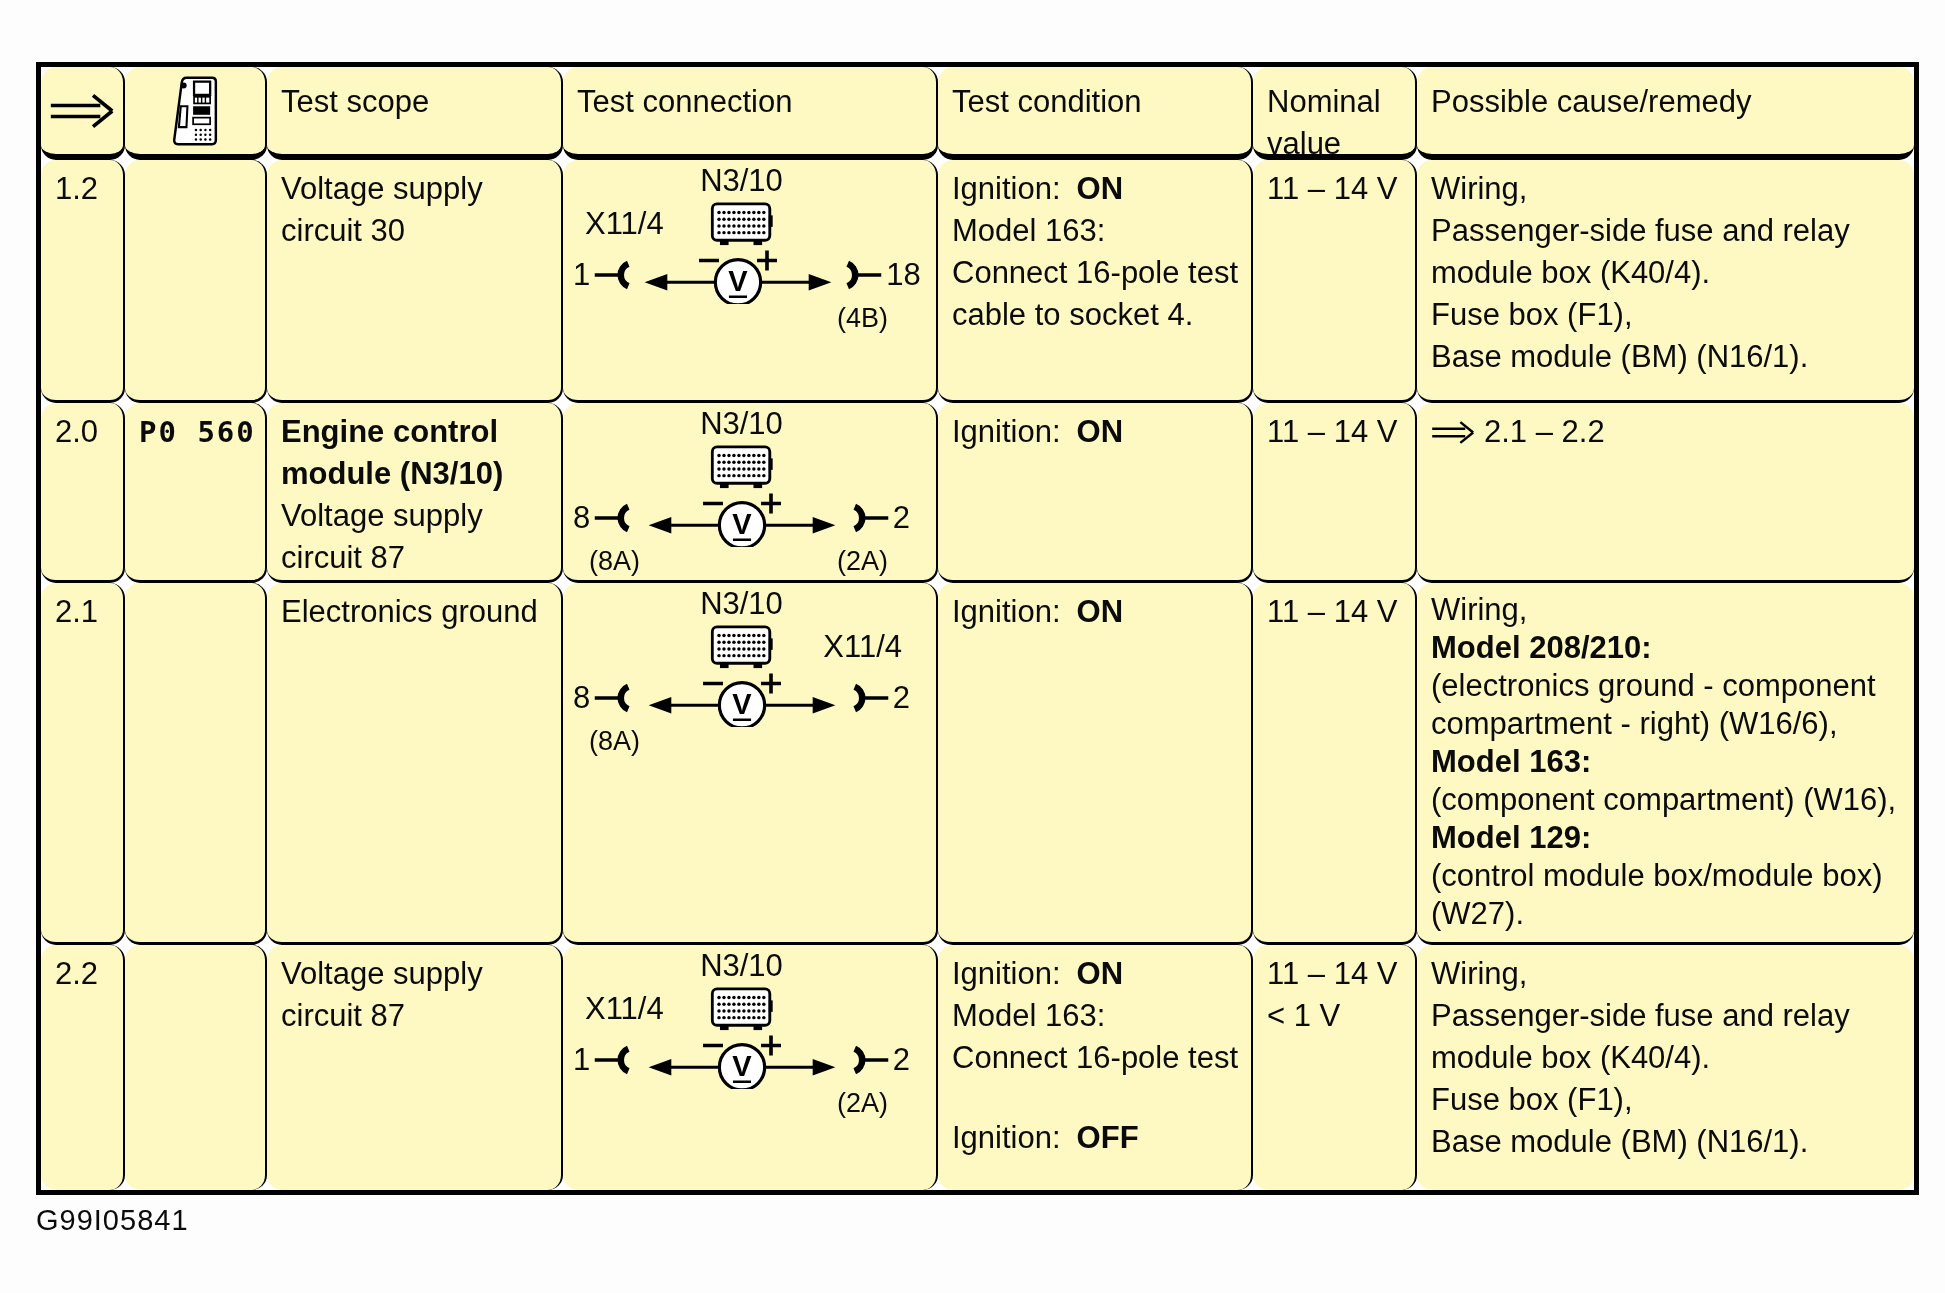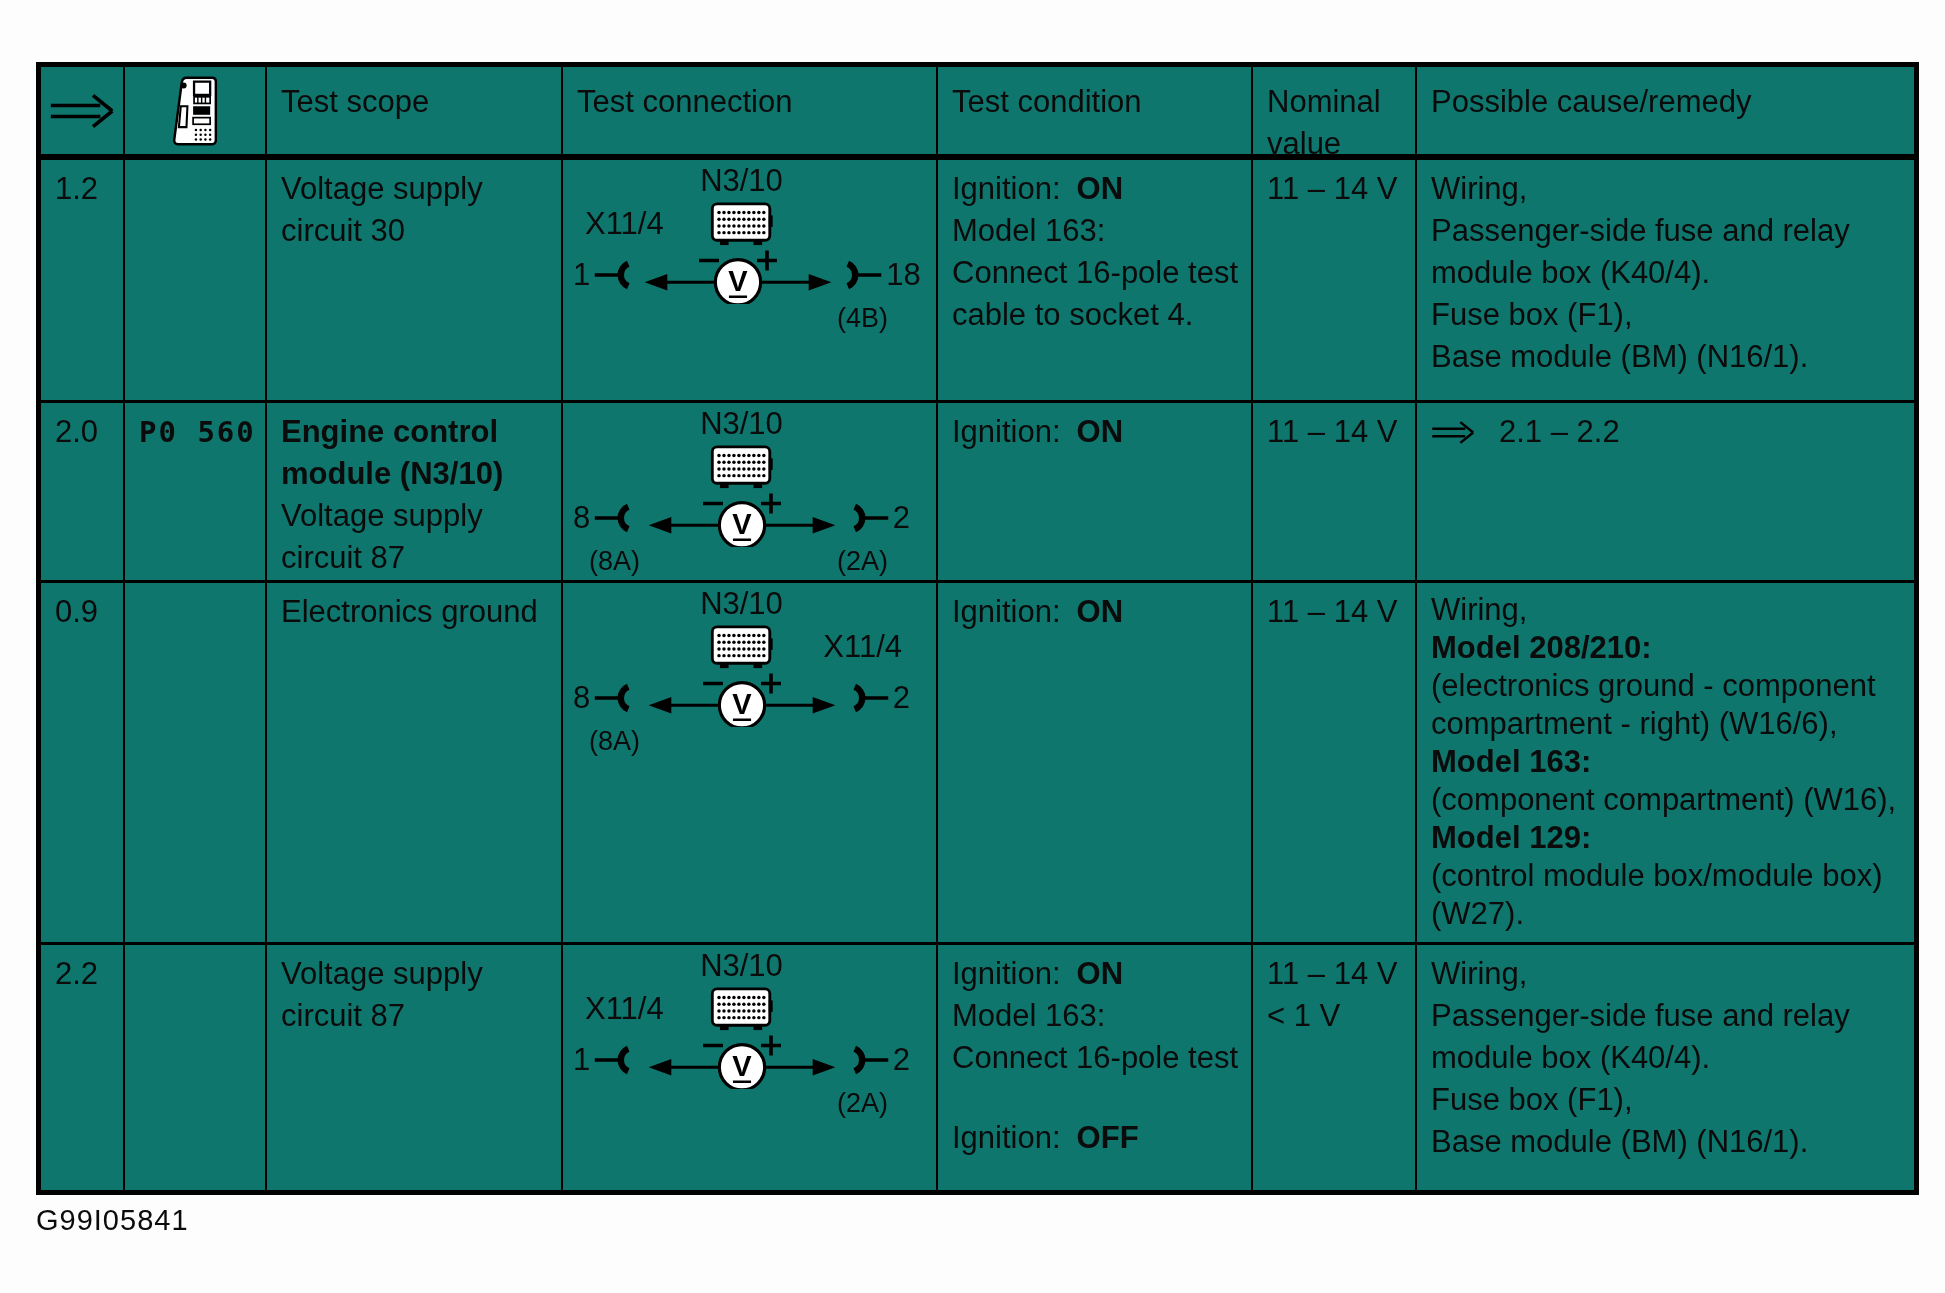"Test scope" .cell { background: #0f766e -> #fef9c3; border-radius: none -> 15px }
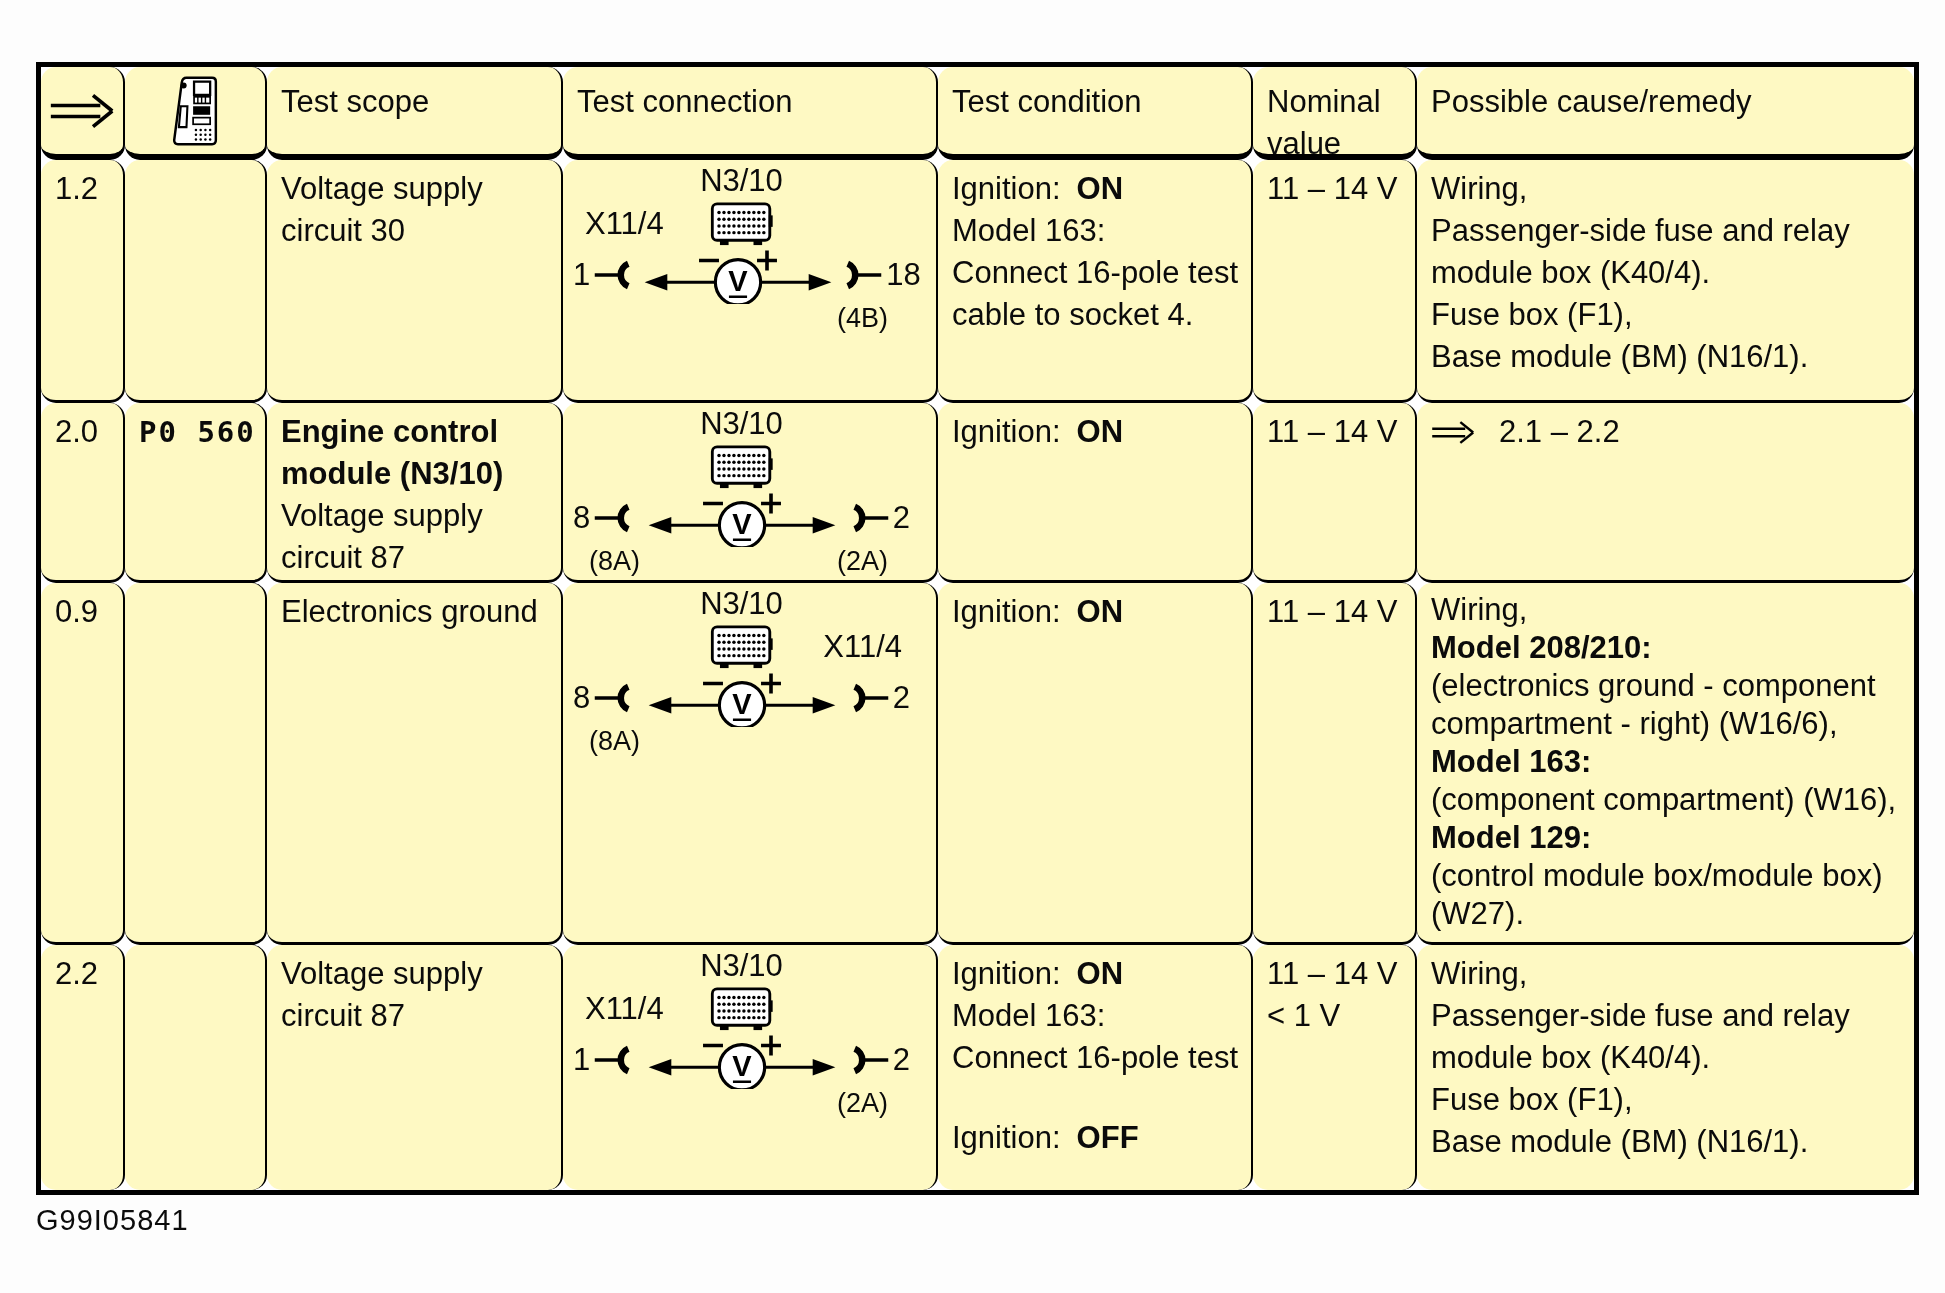"2.1 – 2.2" .causeref { gap: 24px -> 9px }
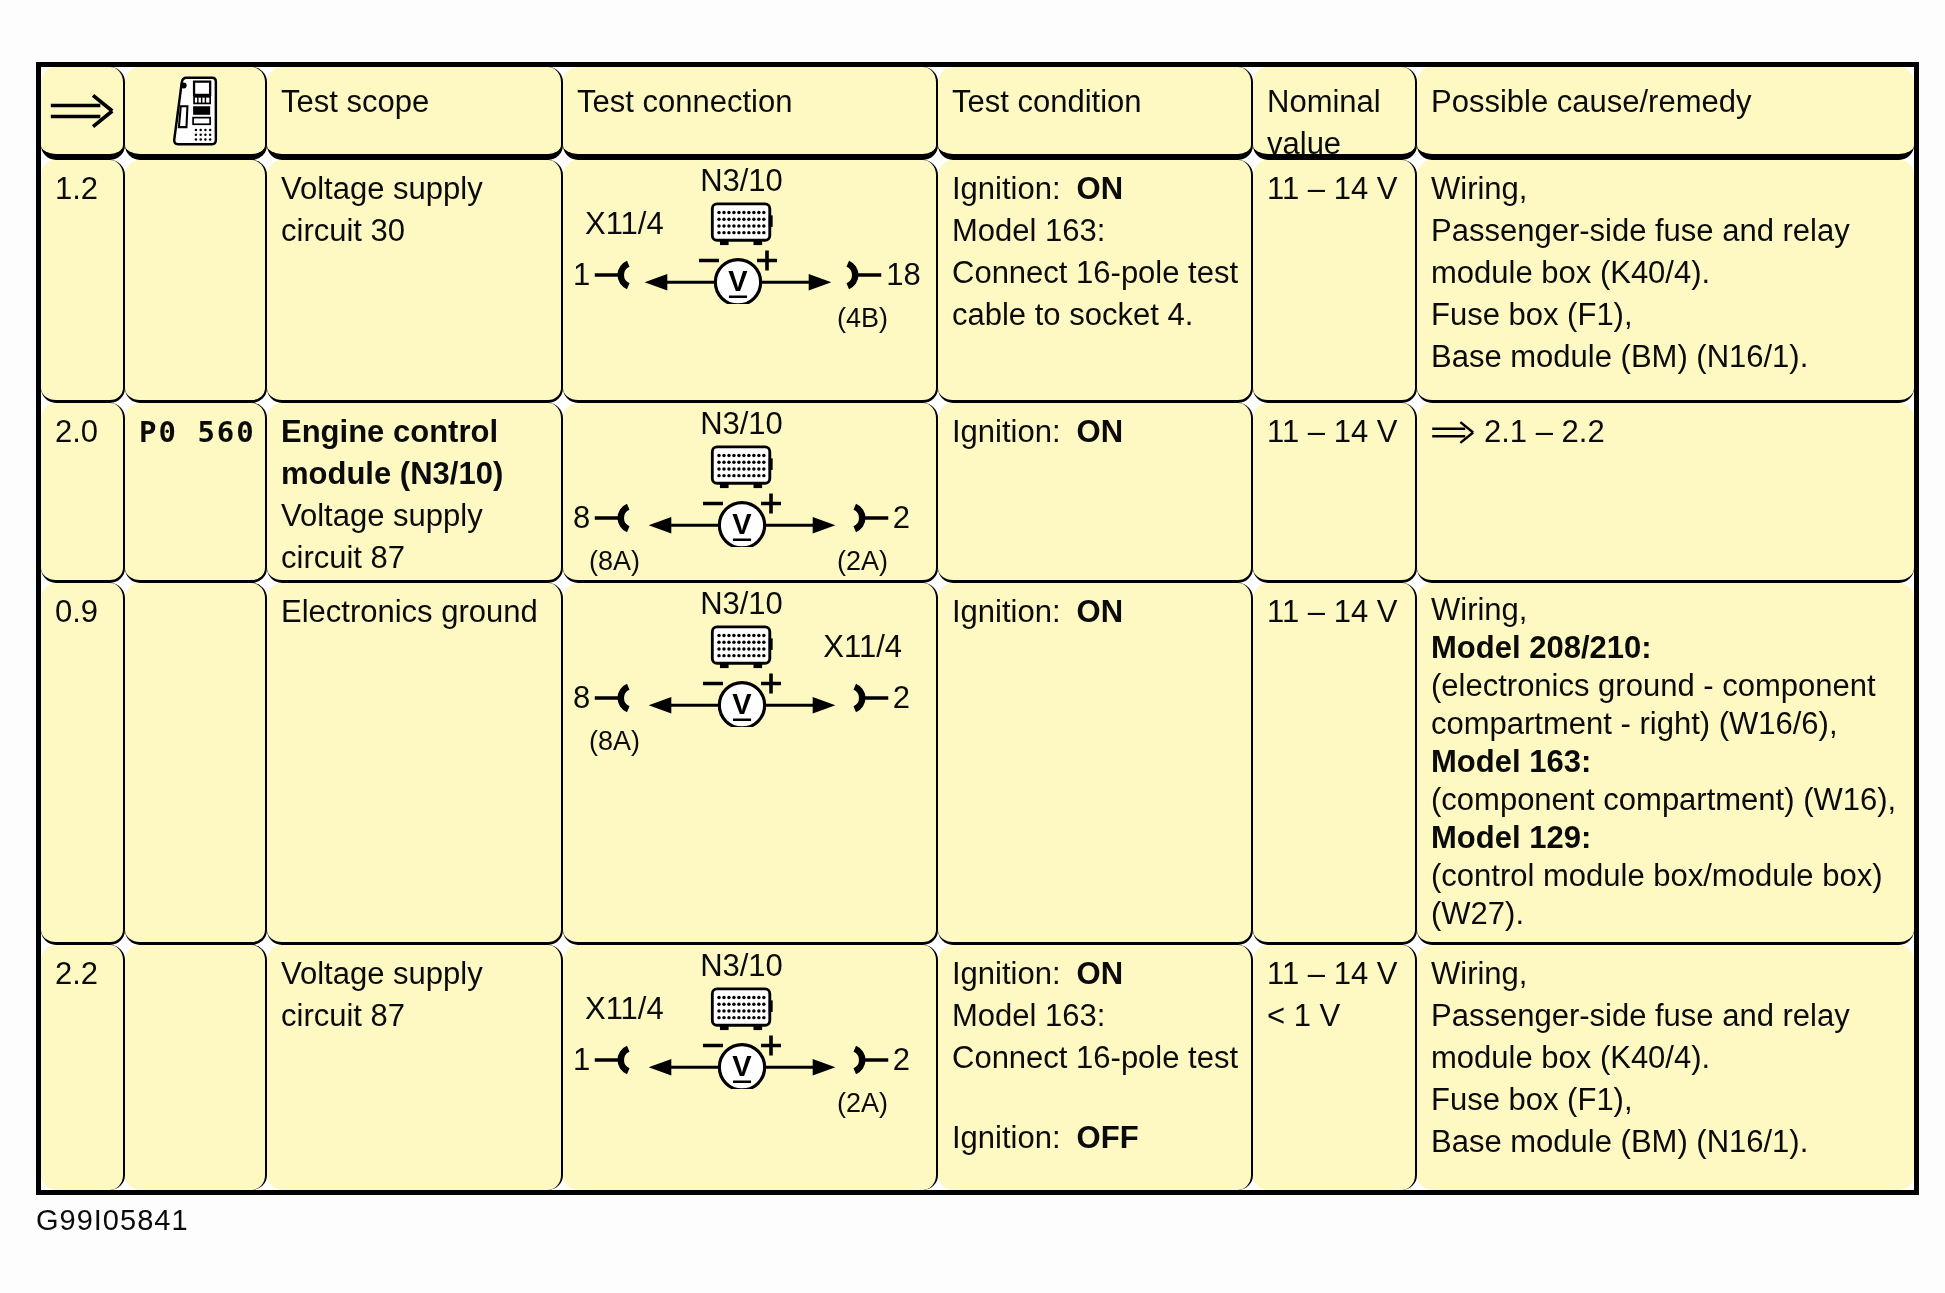"0.9" span { text: 0.9 -> 2.1 }
